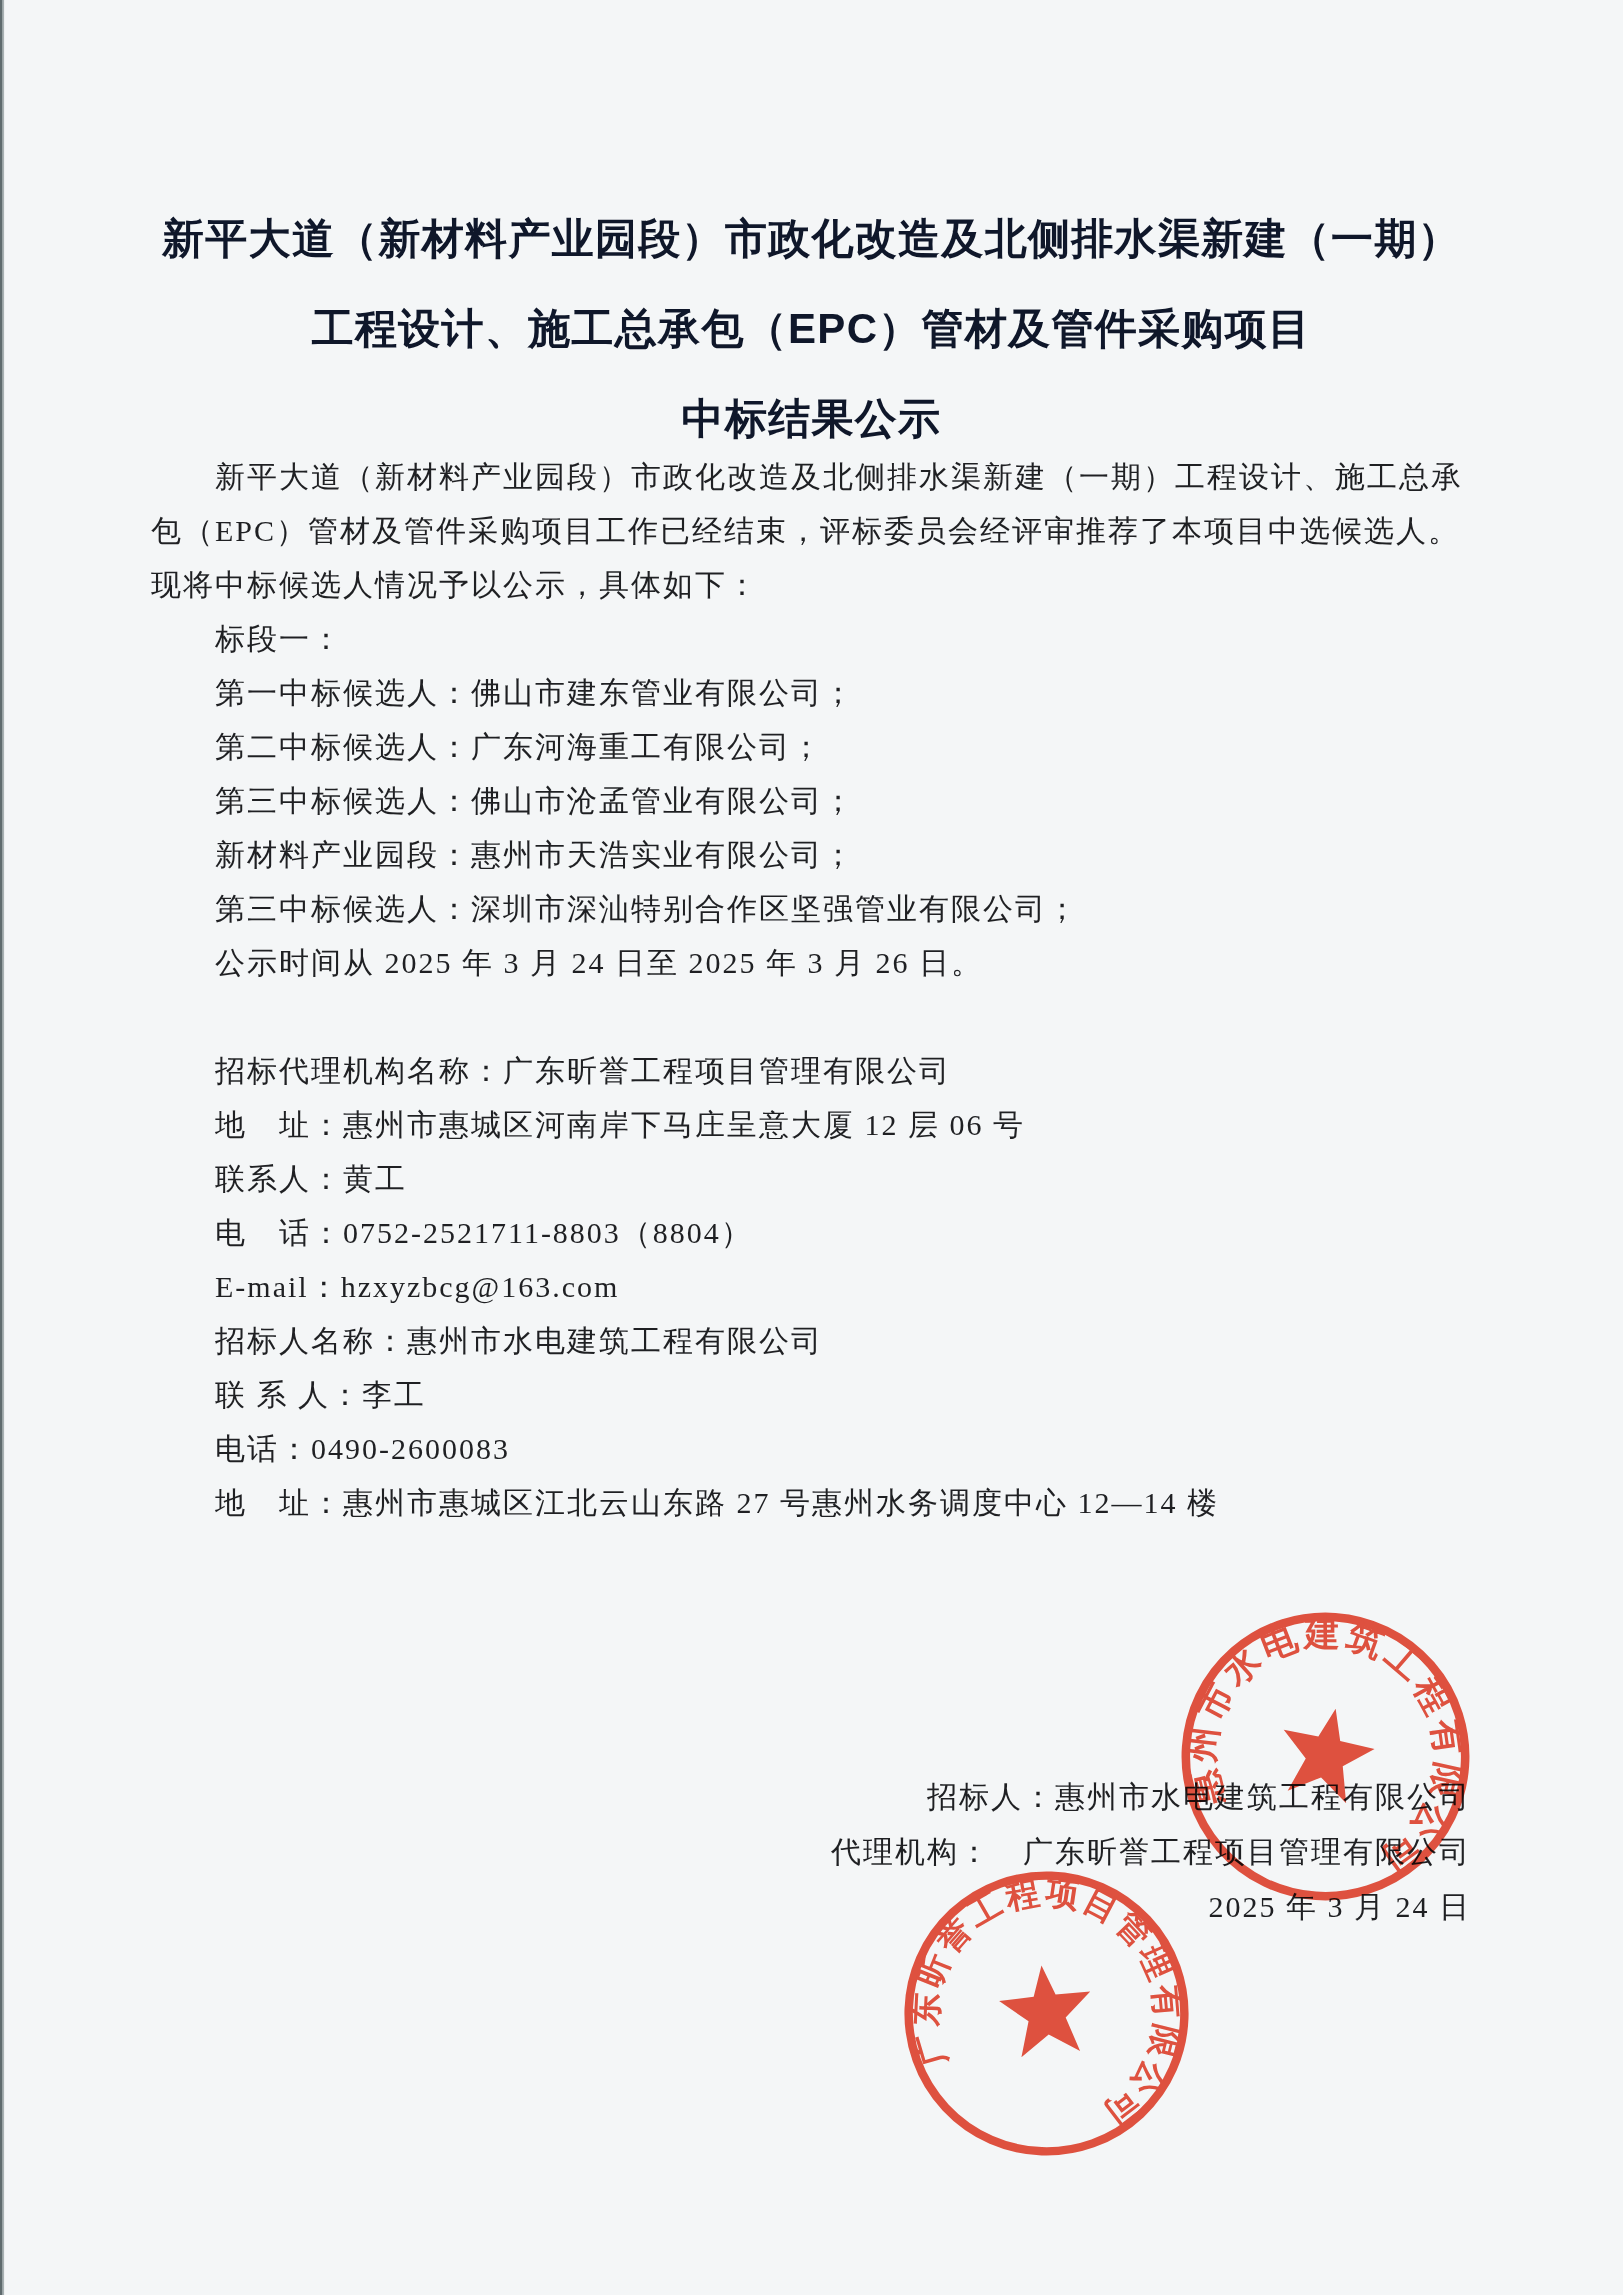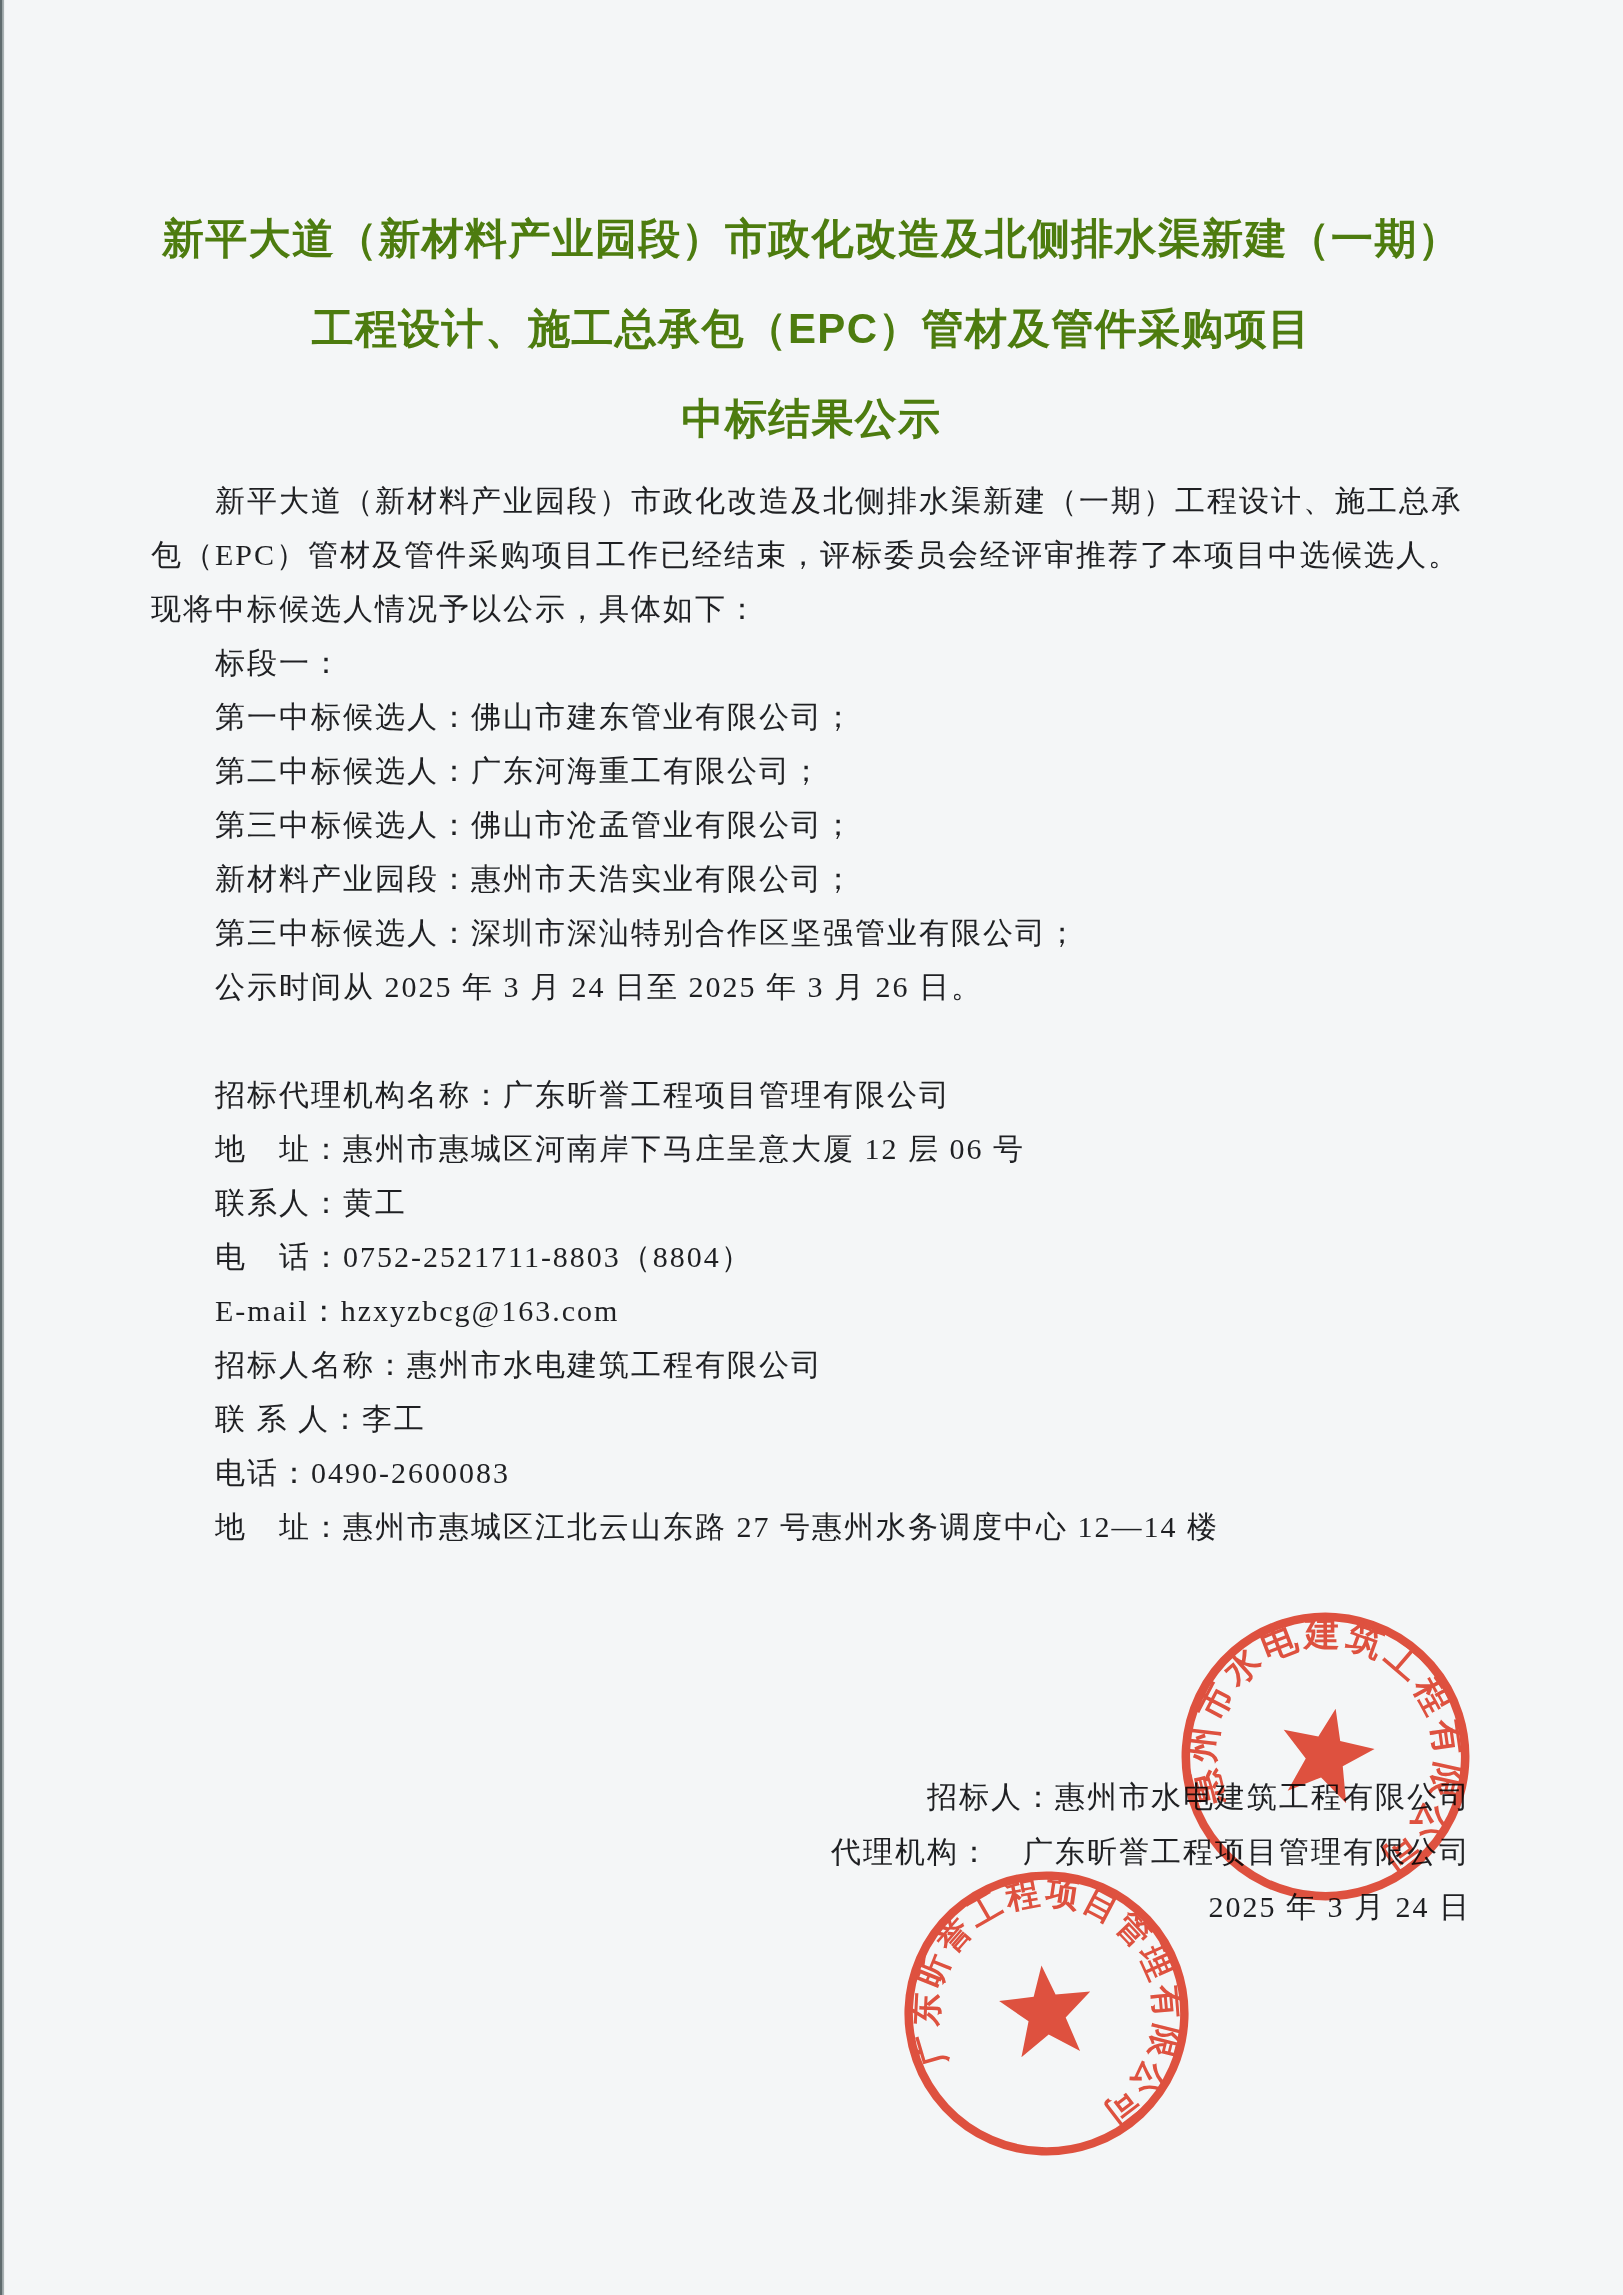"新平大道（新材料产业园段）市政化改造及北侧排水渠新建（一期）" .title-block { color: #4d7c0f -> #0f172a }
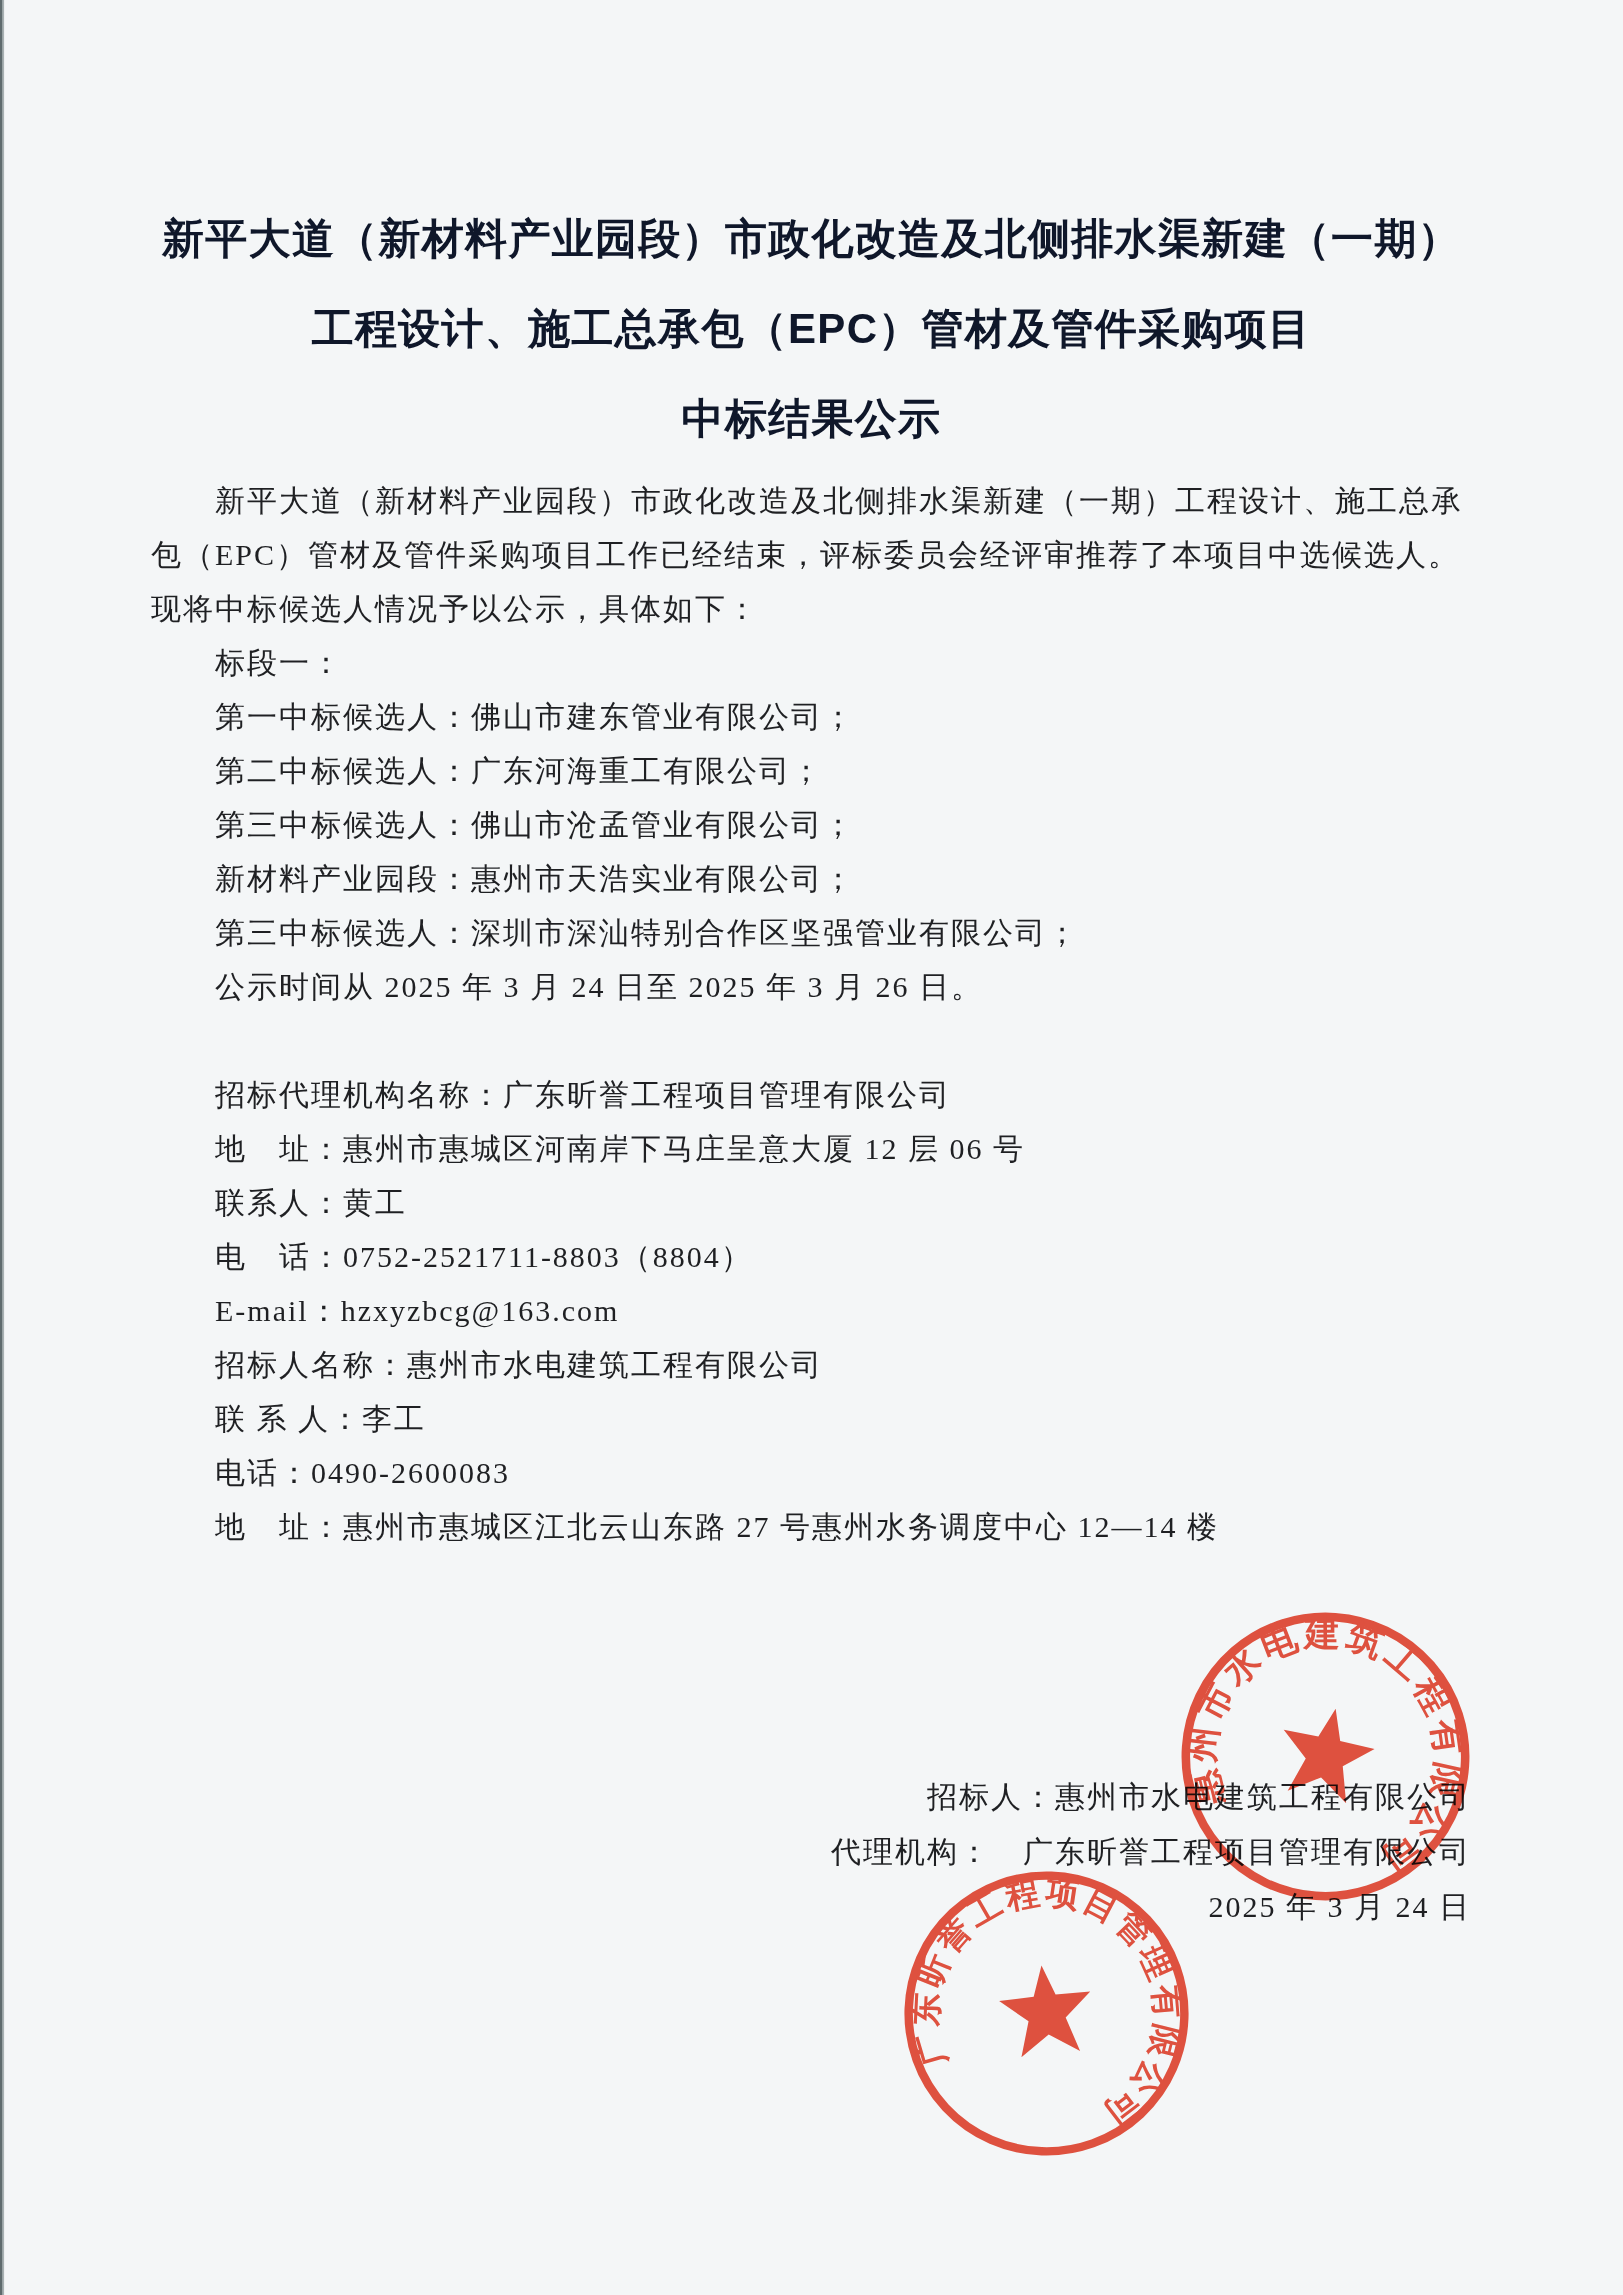"新平大道（新材料产业园段）市政化改造及北侧排水渠新建（一期）工程设计、施工总承" .content { top: 474px -> 450px }
